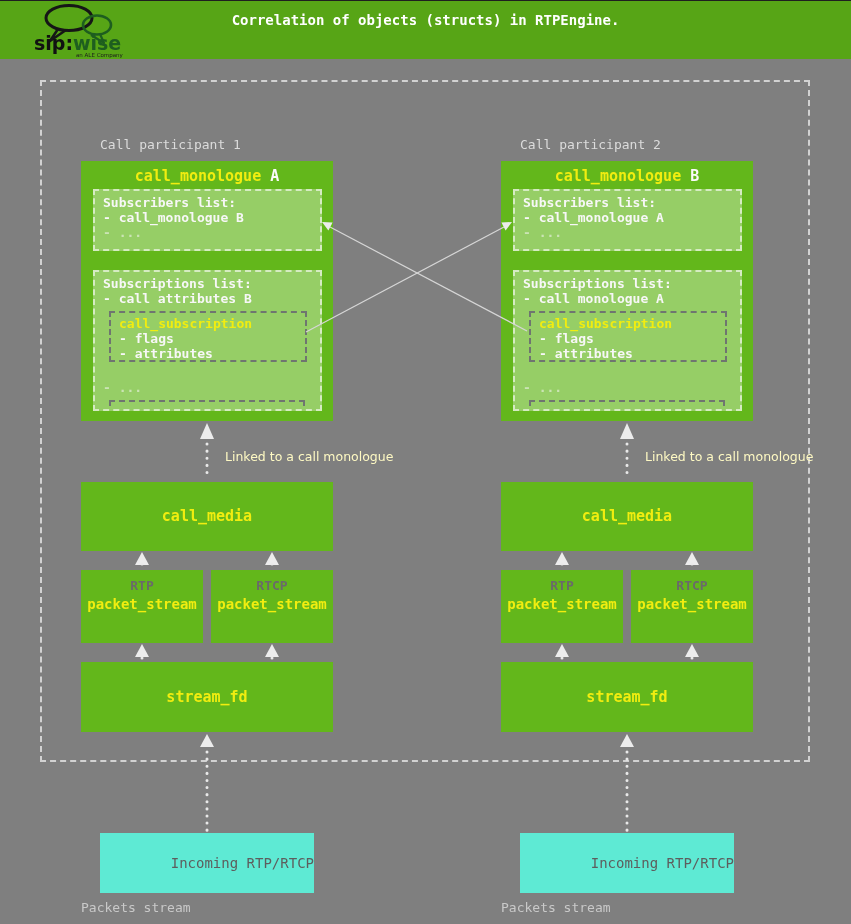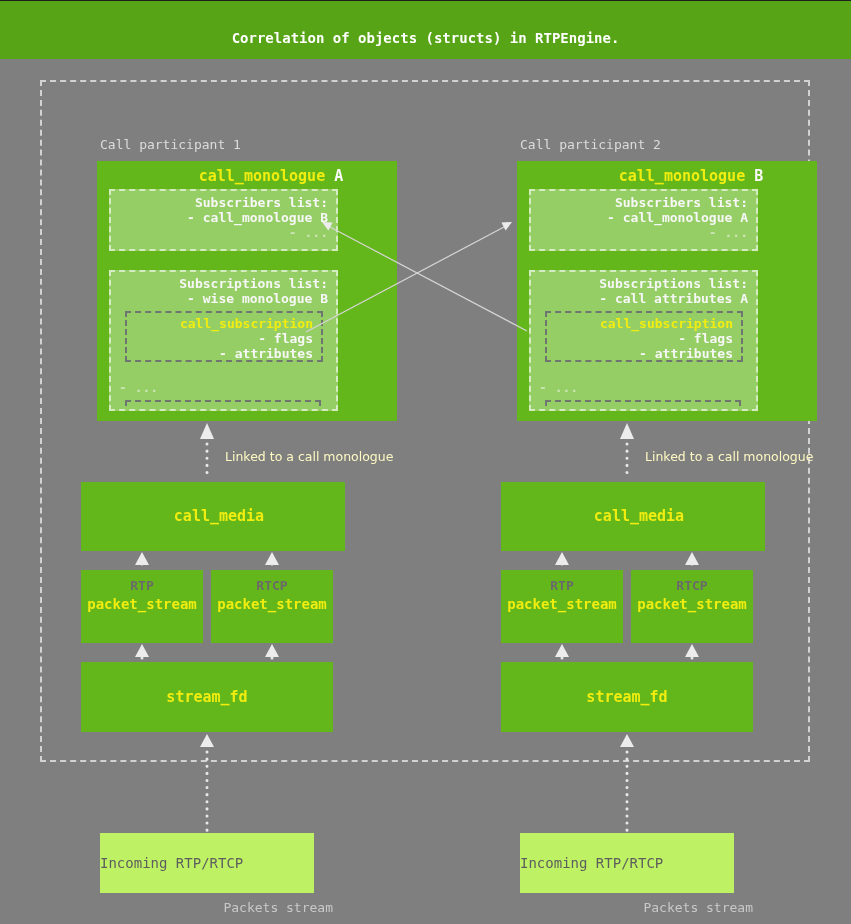"Correlation of objects (structs) in" .header-title { padding-top: 29px -> 11px }
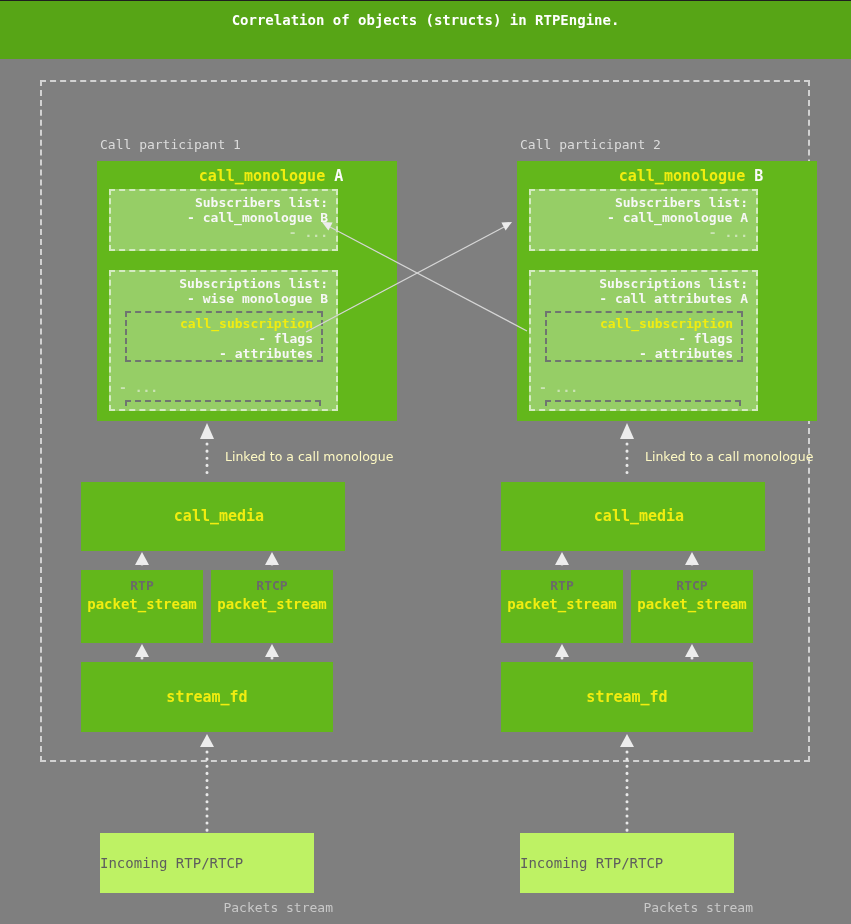"sip:" div.logo { html: none -> <div> <svg> <ellipse></ellipse> <polyline></polyline> <ellipse></ellipse> <polyline></polyline> <text>sip:</text> <text>wise</text> <text>an ALE Company</text> </svg> </div> }
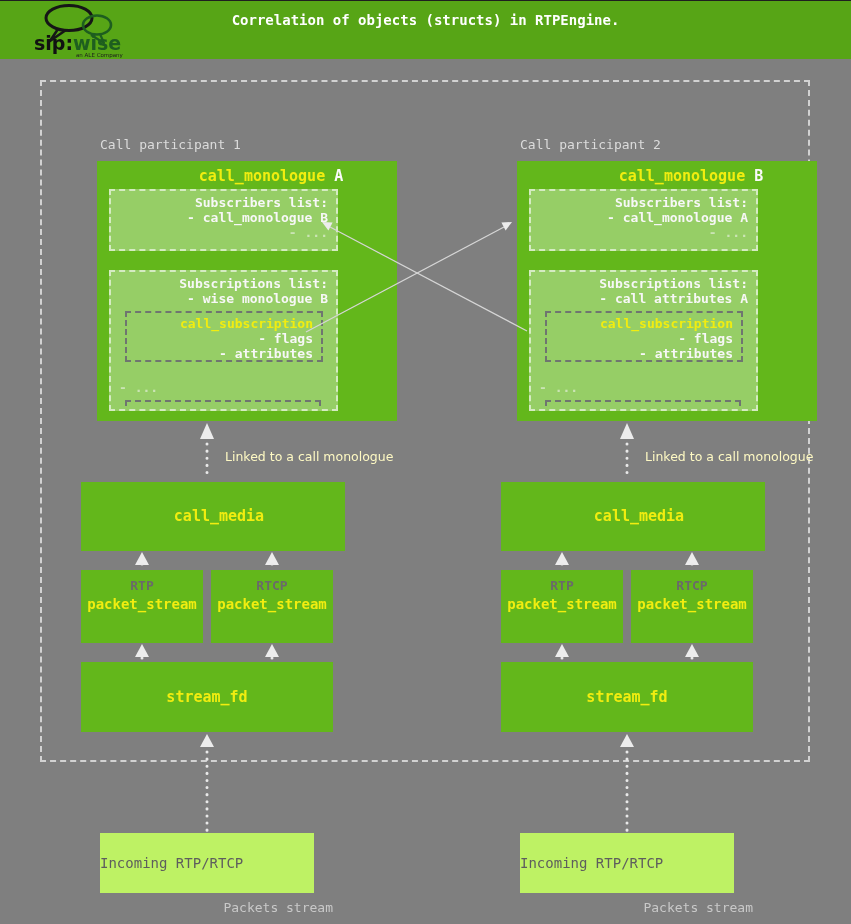"call_monologue A" .mono { left: 16px -> 0; padding-left: 48px -> none }
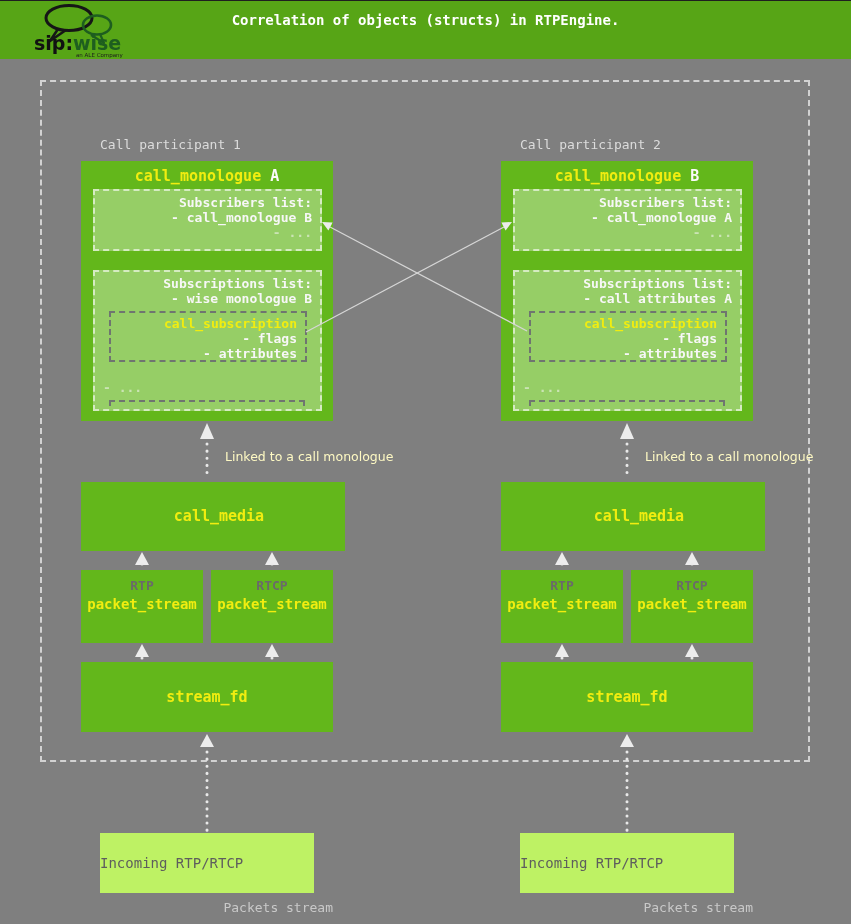"Subscribers list:" .lbox { text-align: right -> none }
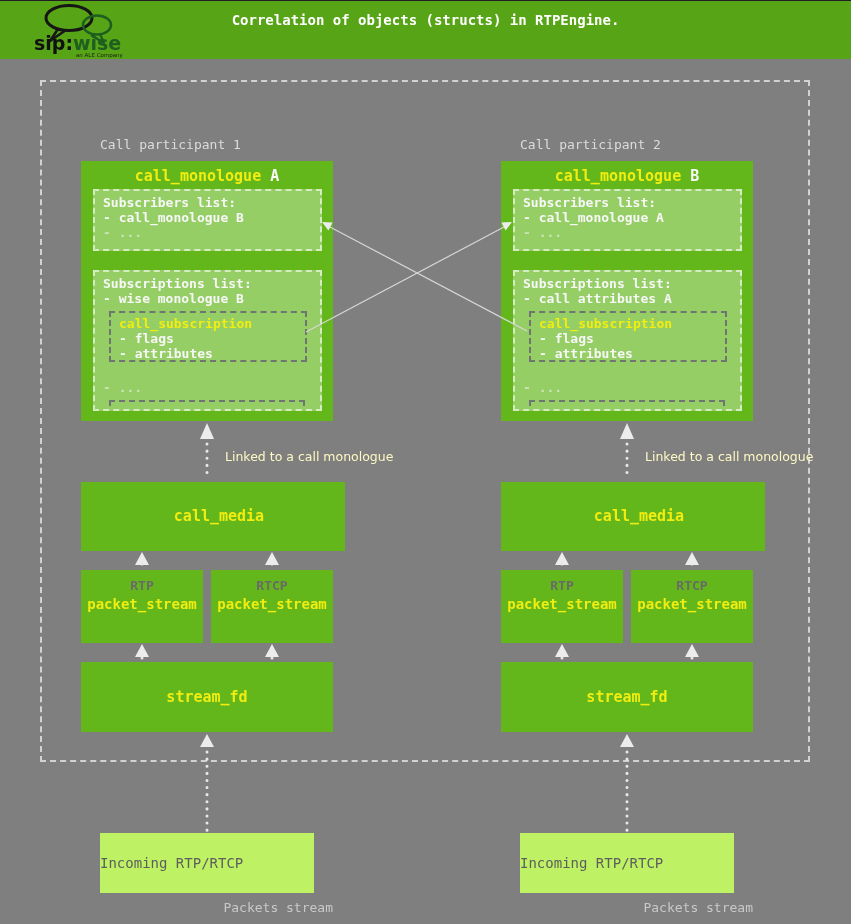"- wise monologue B" div { text: wise monologue -> call attributes }
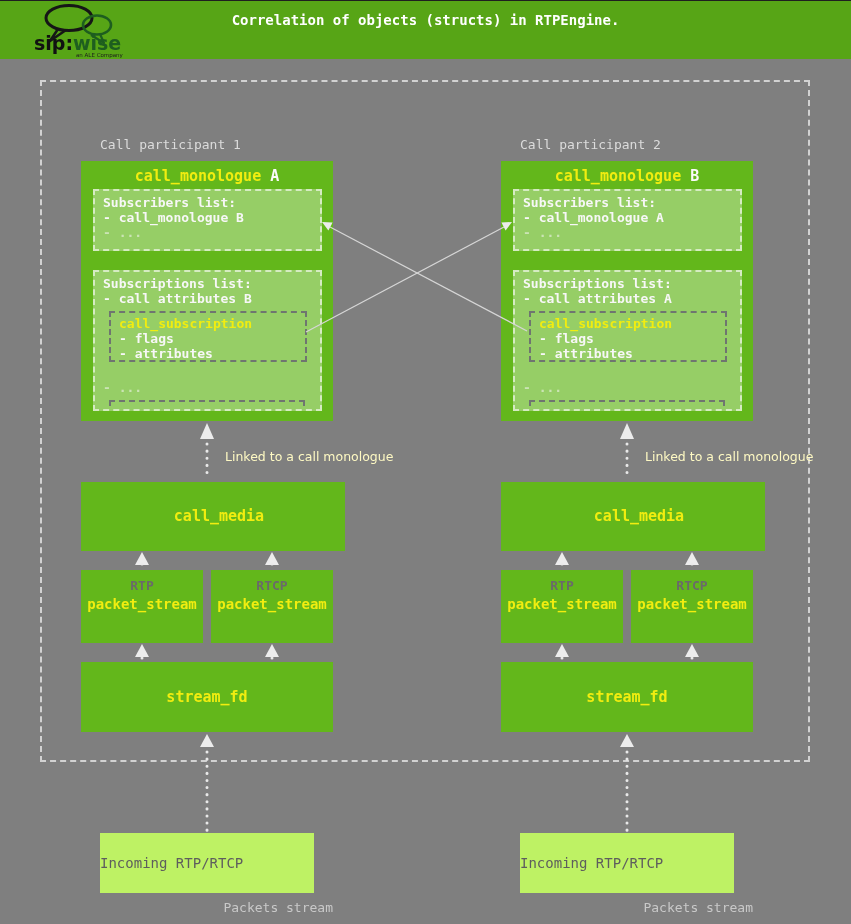"- call attributes A" div { text: attributes -> monologue }
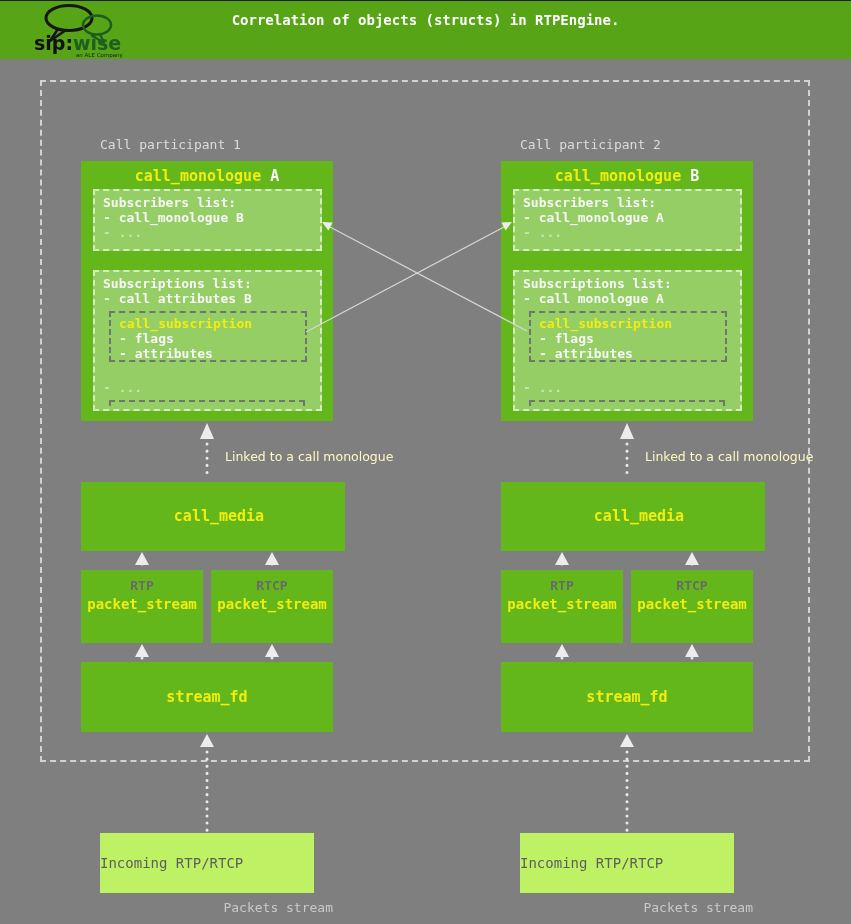"call_media" .callmedia { padding-left: 12px -> none }
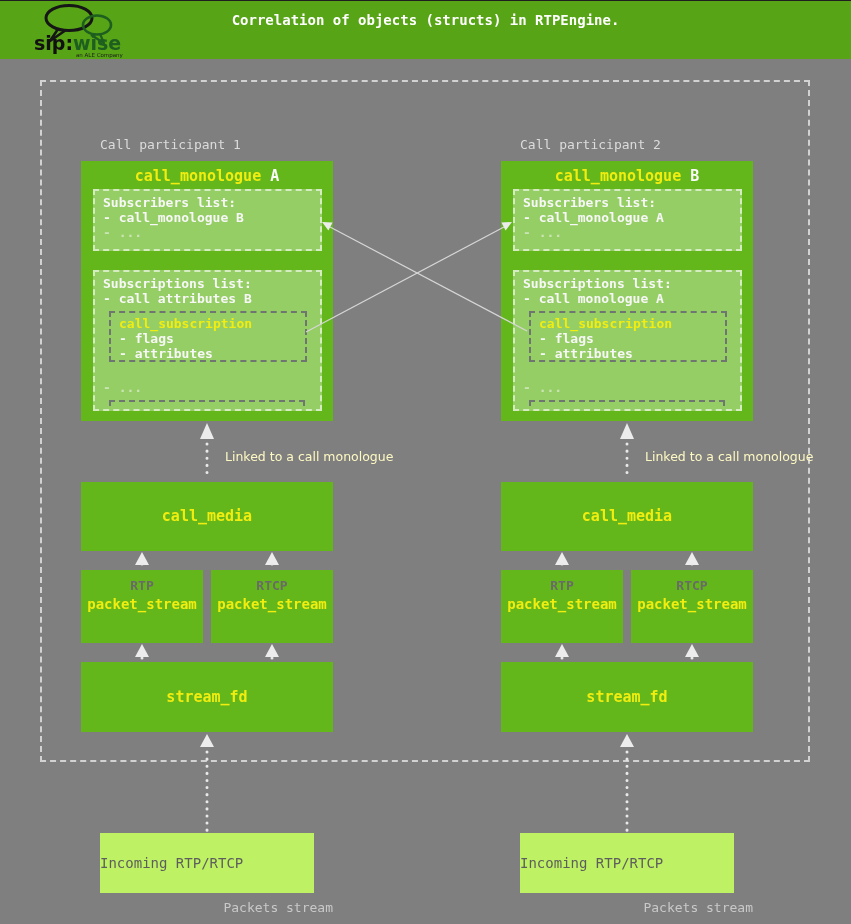"Incoming RTP/RTCP" .incoming { background: #bef264 -> #5eead4; text-align: left -> right }
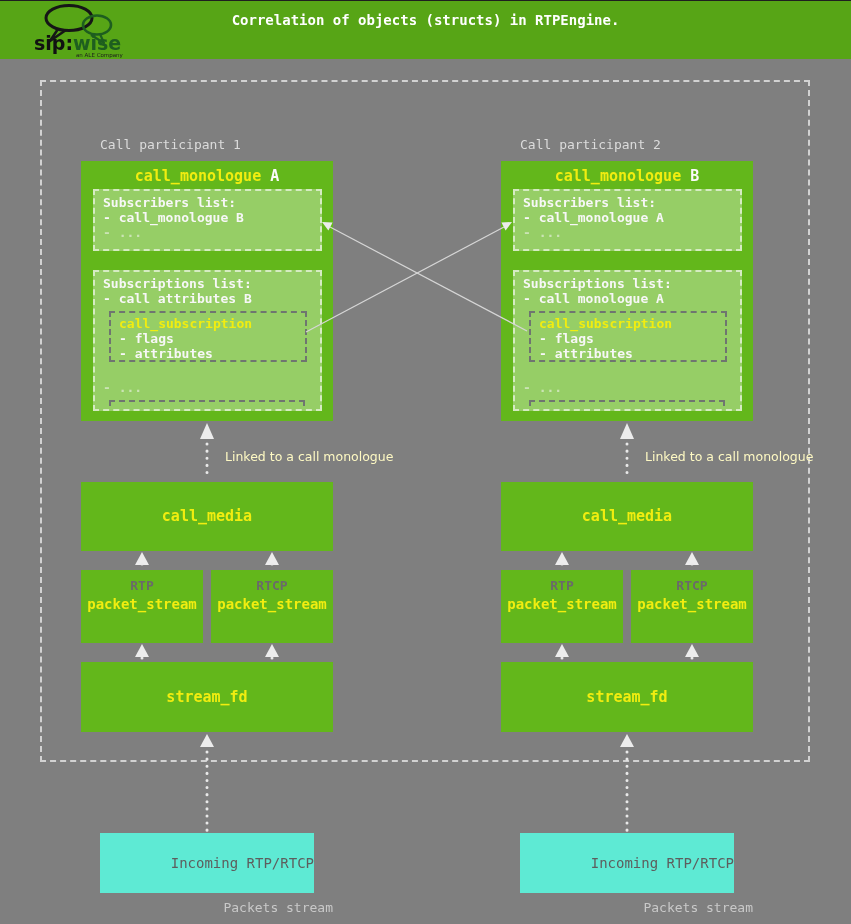"Packets stream" .packets { text-align: right -> left }
